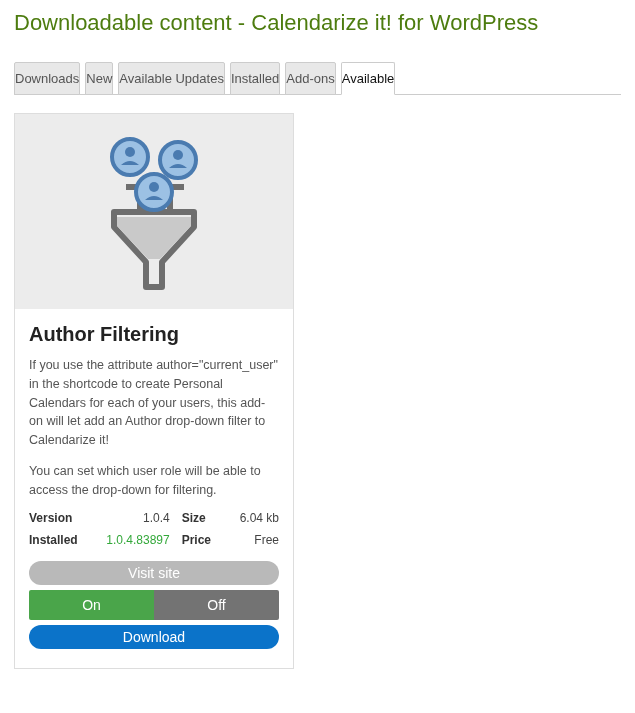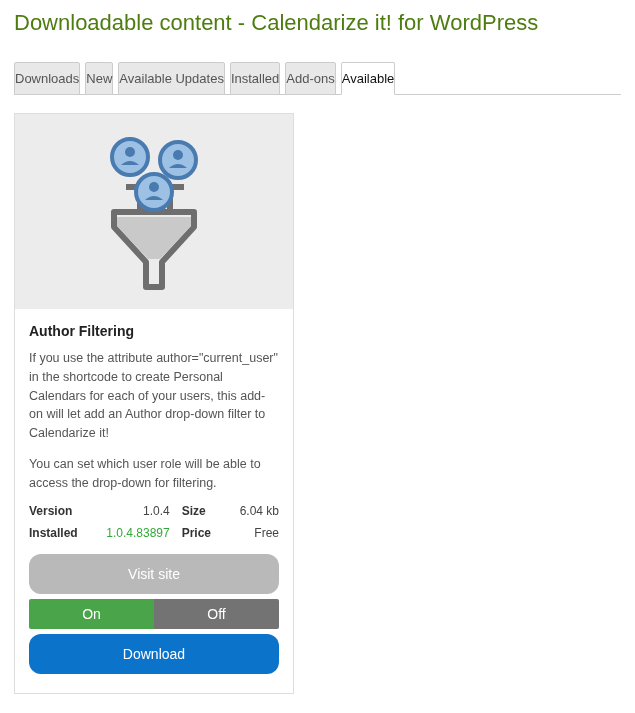"Author Filtering" .card-title { font-size: 14px -> 20px }
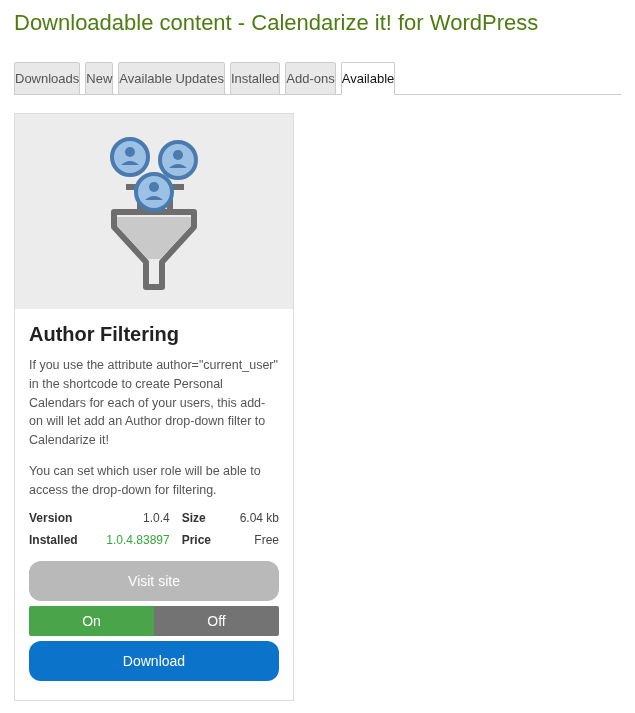"Visit site" .btn { padding: 12px 0 -> 4px 0 }
